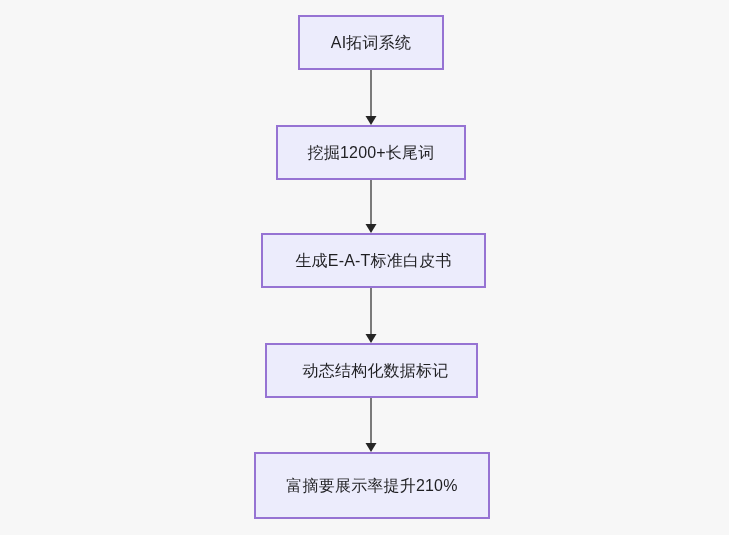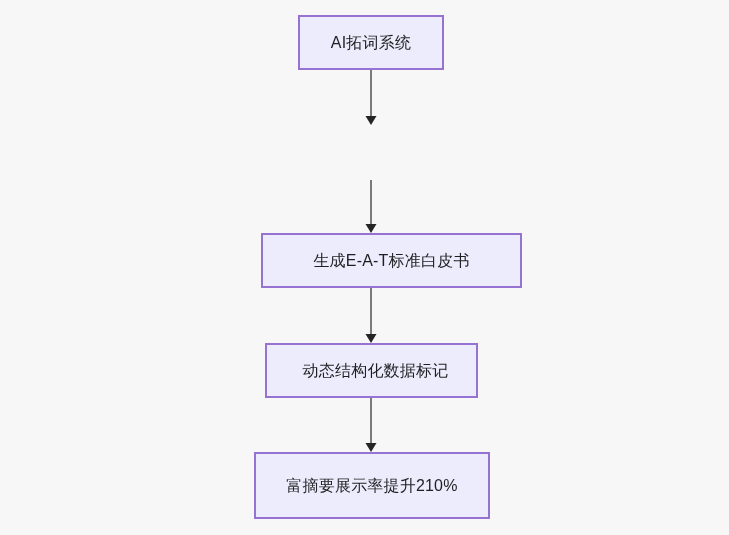"挖掘1200+长尾词" div.node { html: none -> <div> <span>挖掘1200+长尾词</span> </div> }
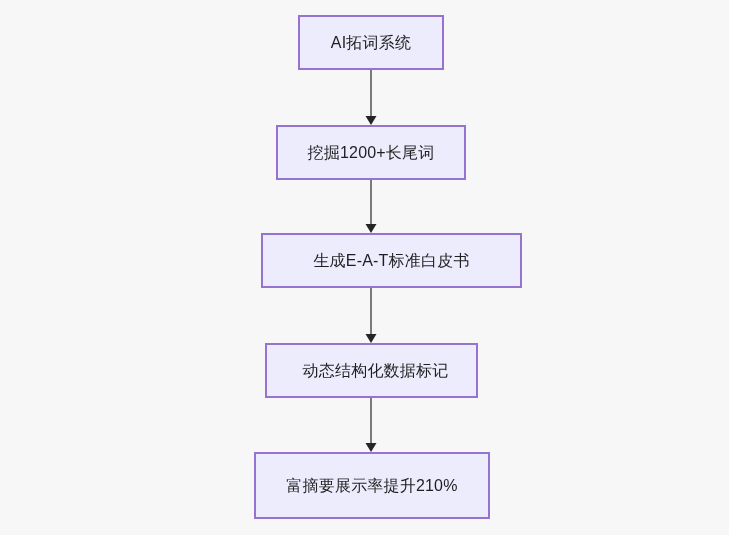"生成E-A-T标准白皮书" div.node { width: 261px -> 225px }
